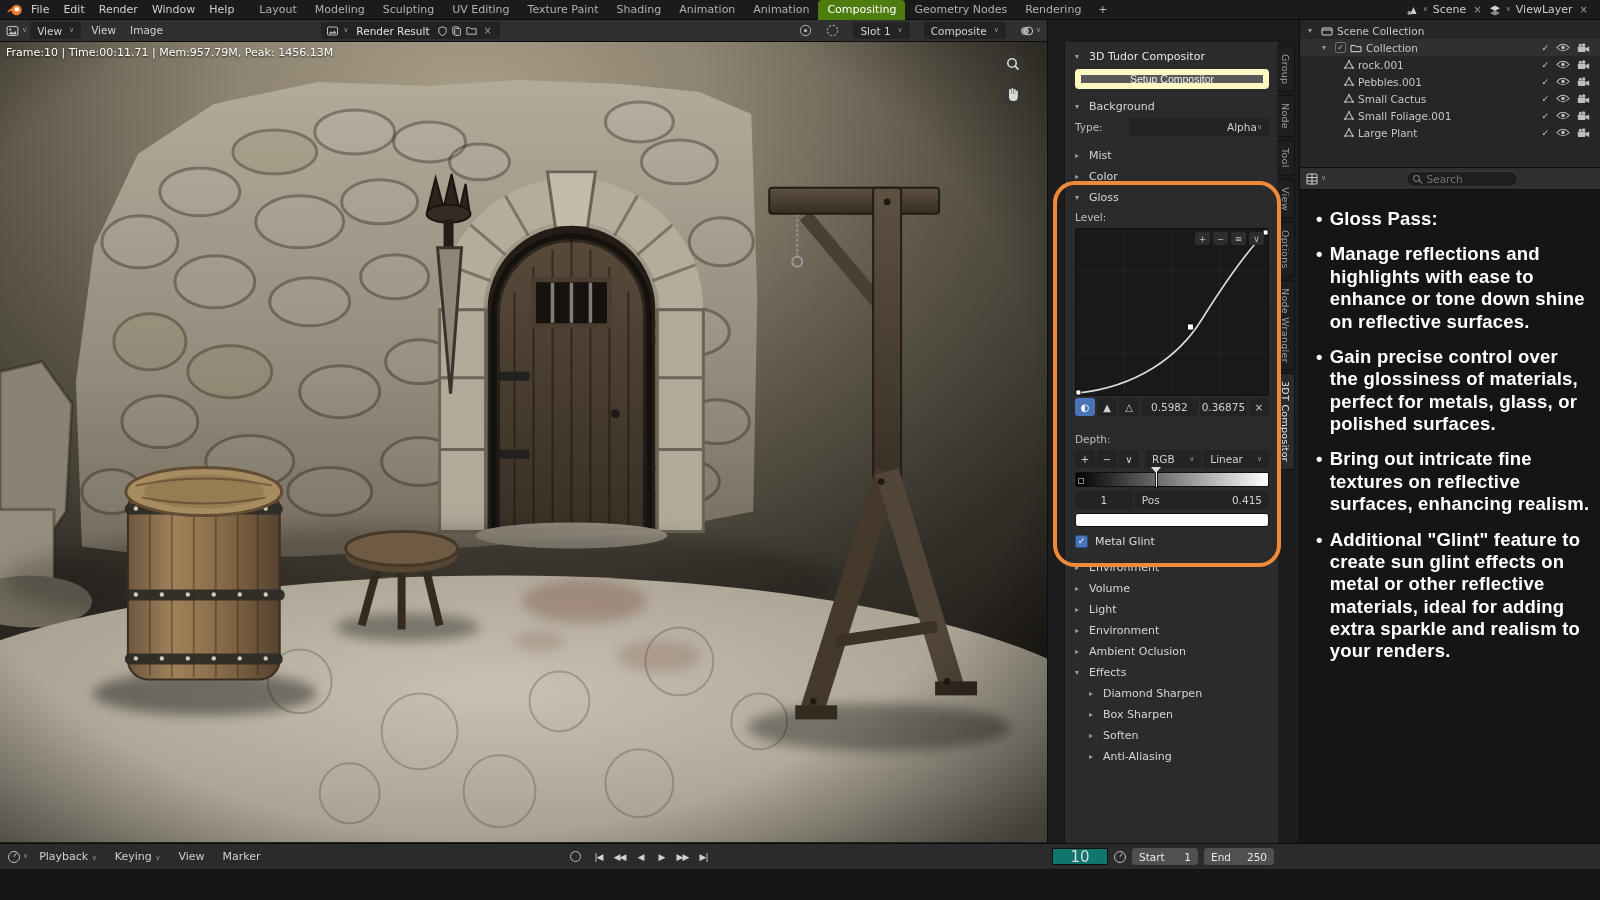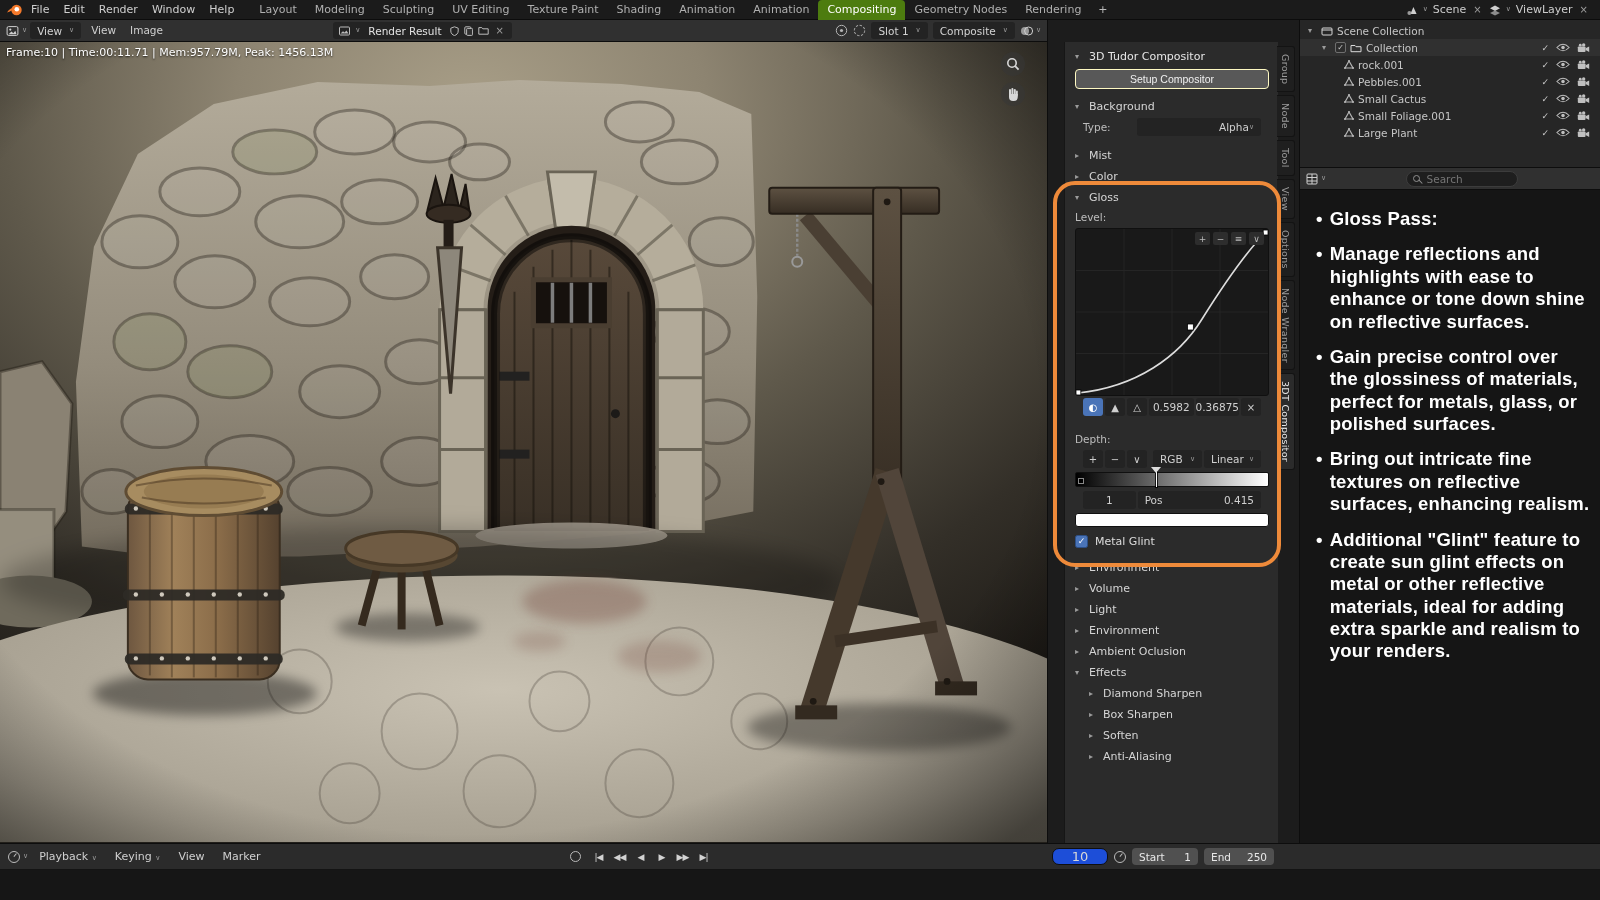"Slot 1" .hdr-right { gap: 5px -> 14px }
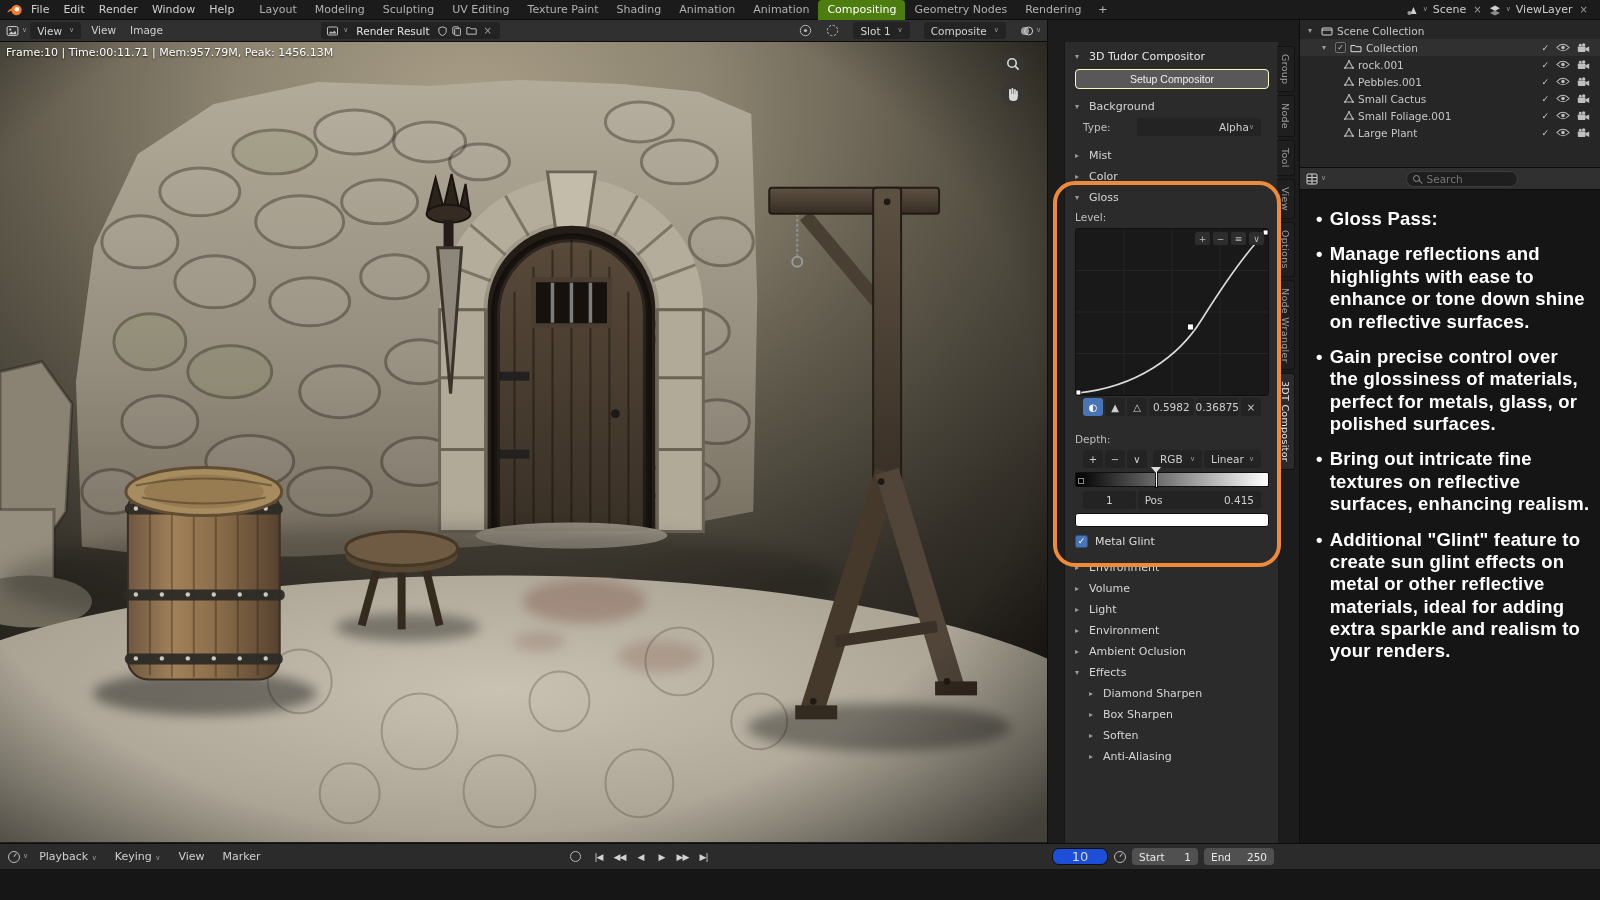"Setup Compositor" .btn { border: 1px solid #fef9c3 -> 6px solid #fef9c3 }
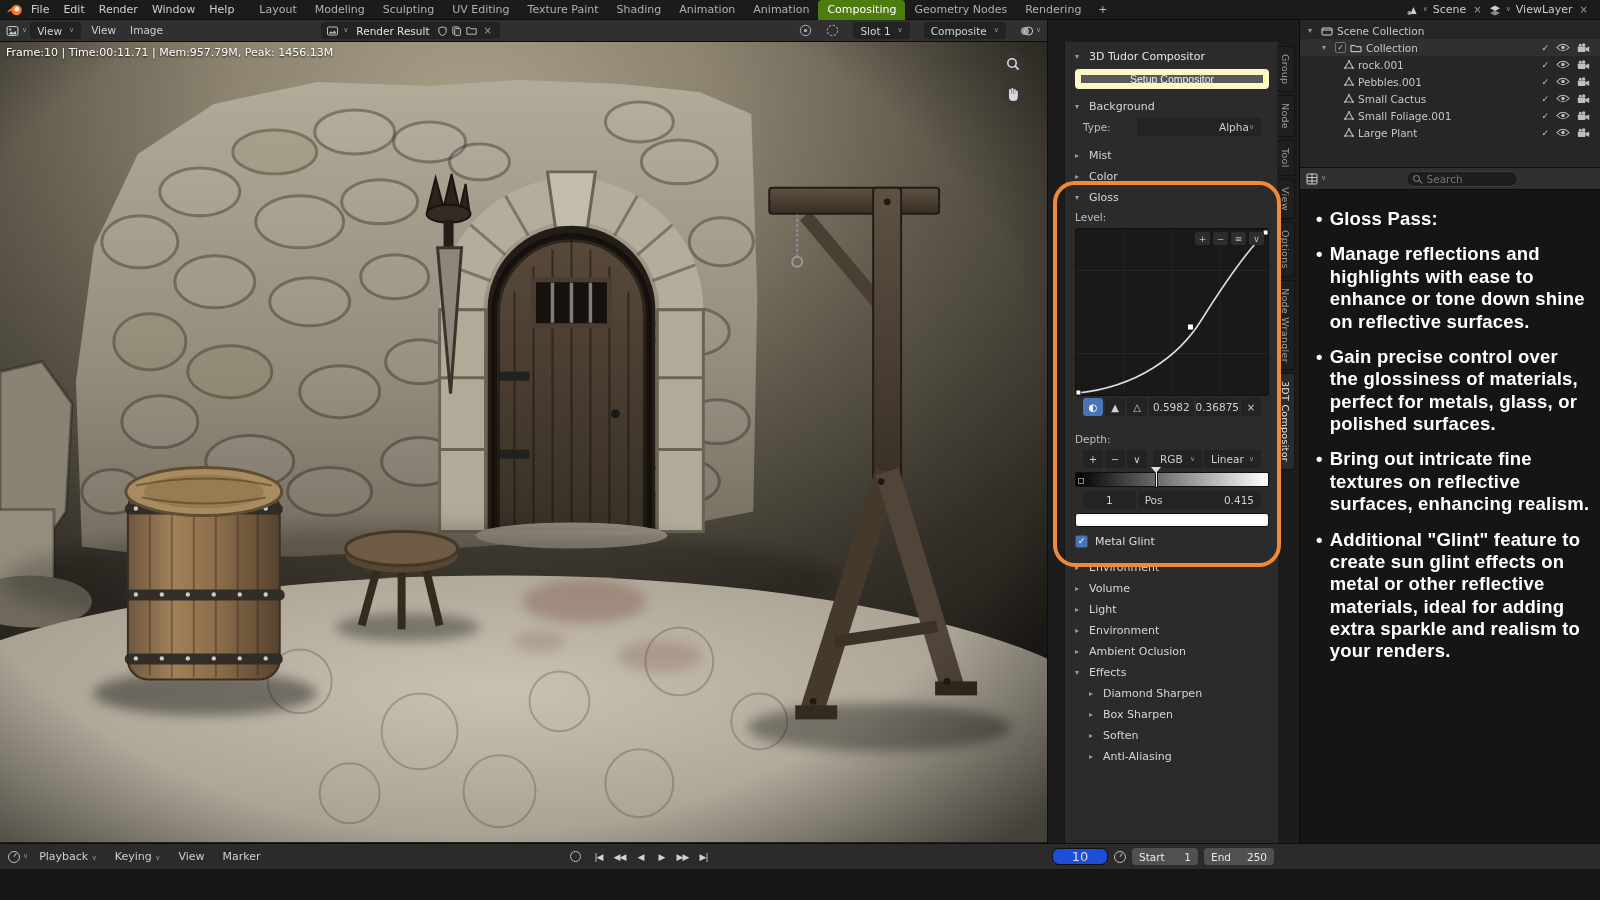"Type:" .row { margin: 2px 8px -> 2px 0 }
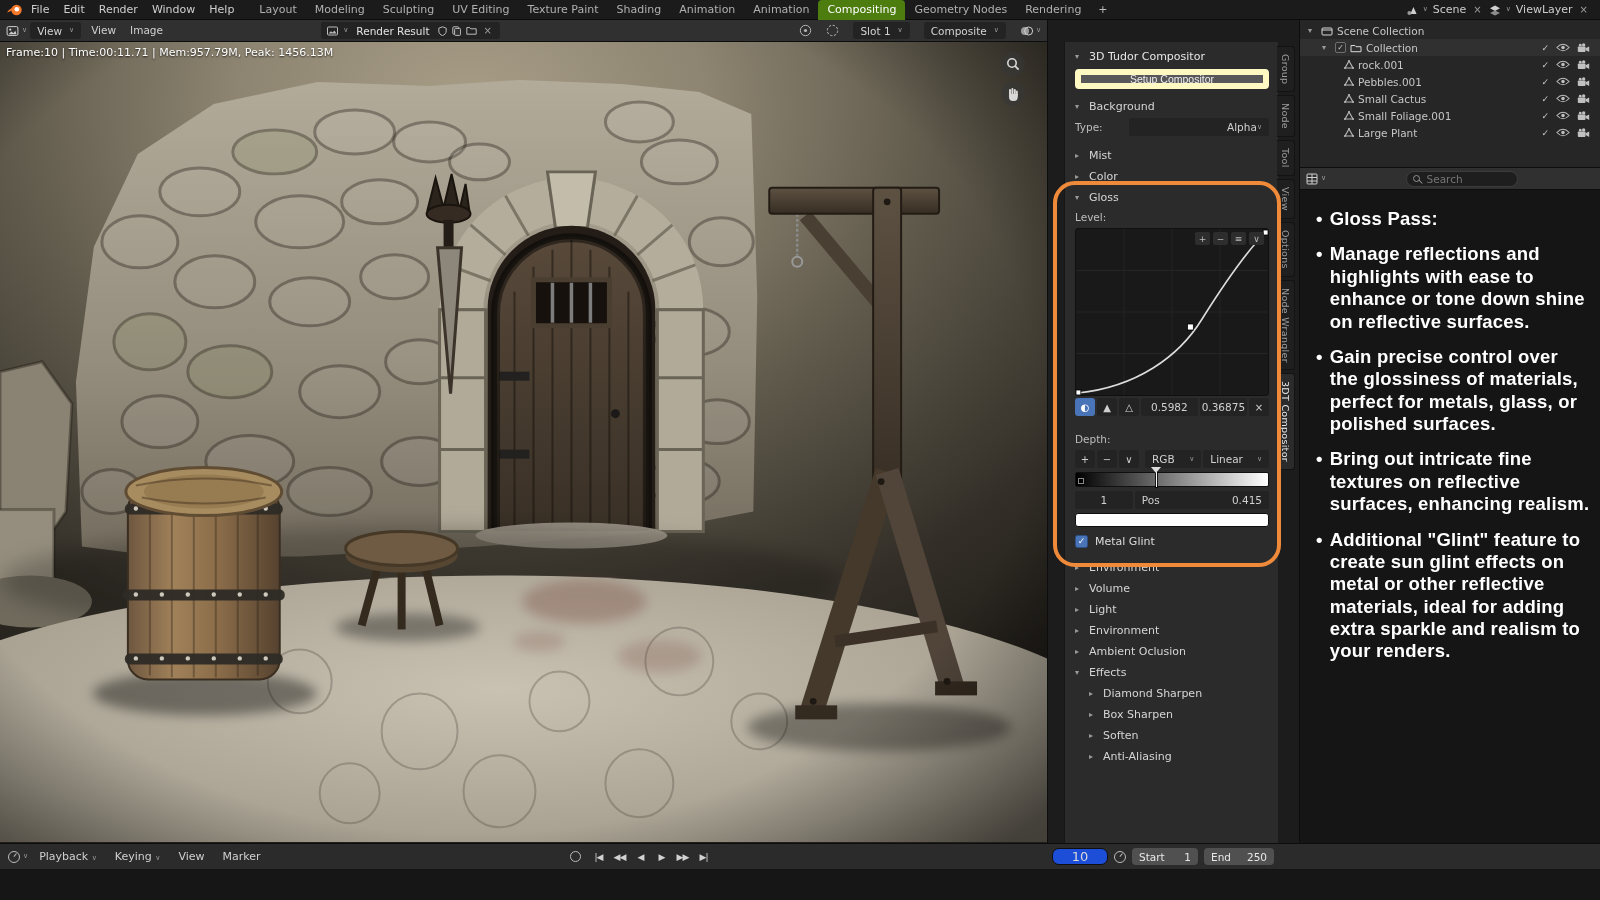"10" .framefield { background: #1d4ed8 -> #0f766e; border-radius: 7px -> 1px; font-size: 13px -> 15px }
